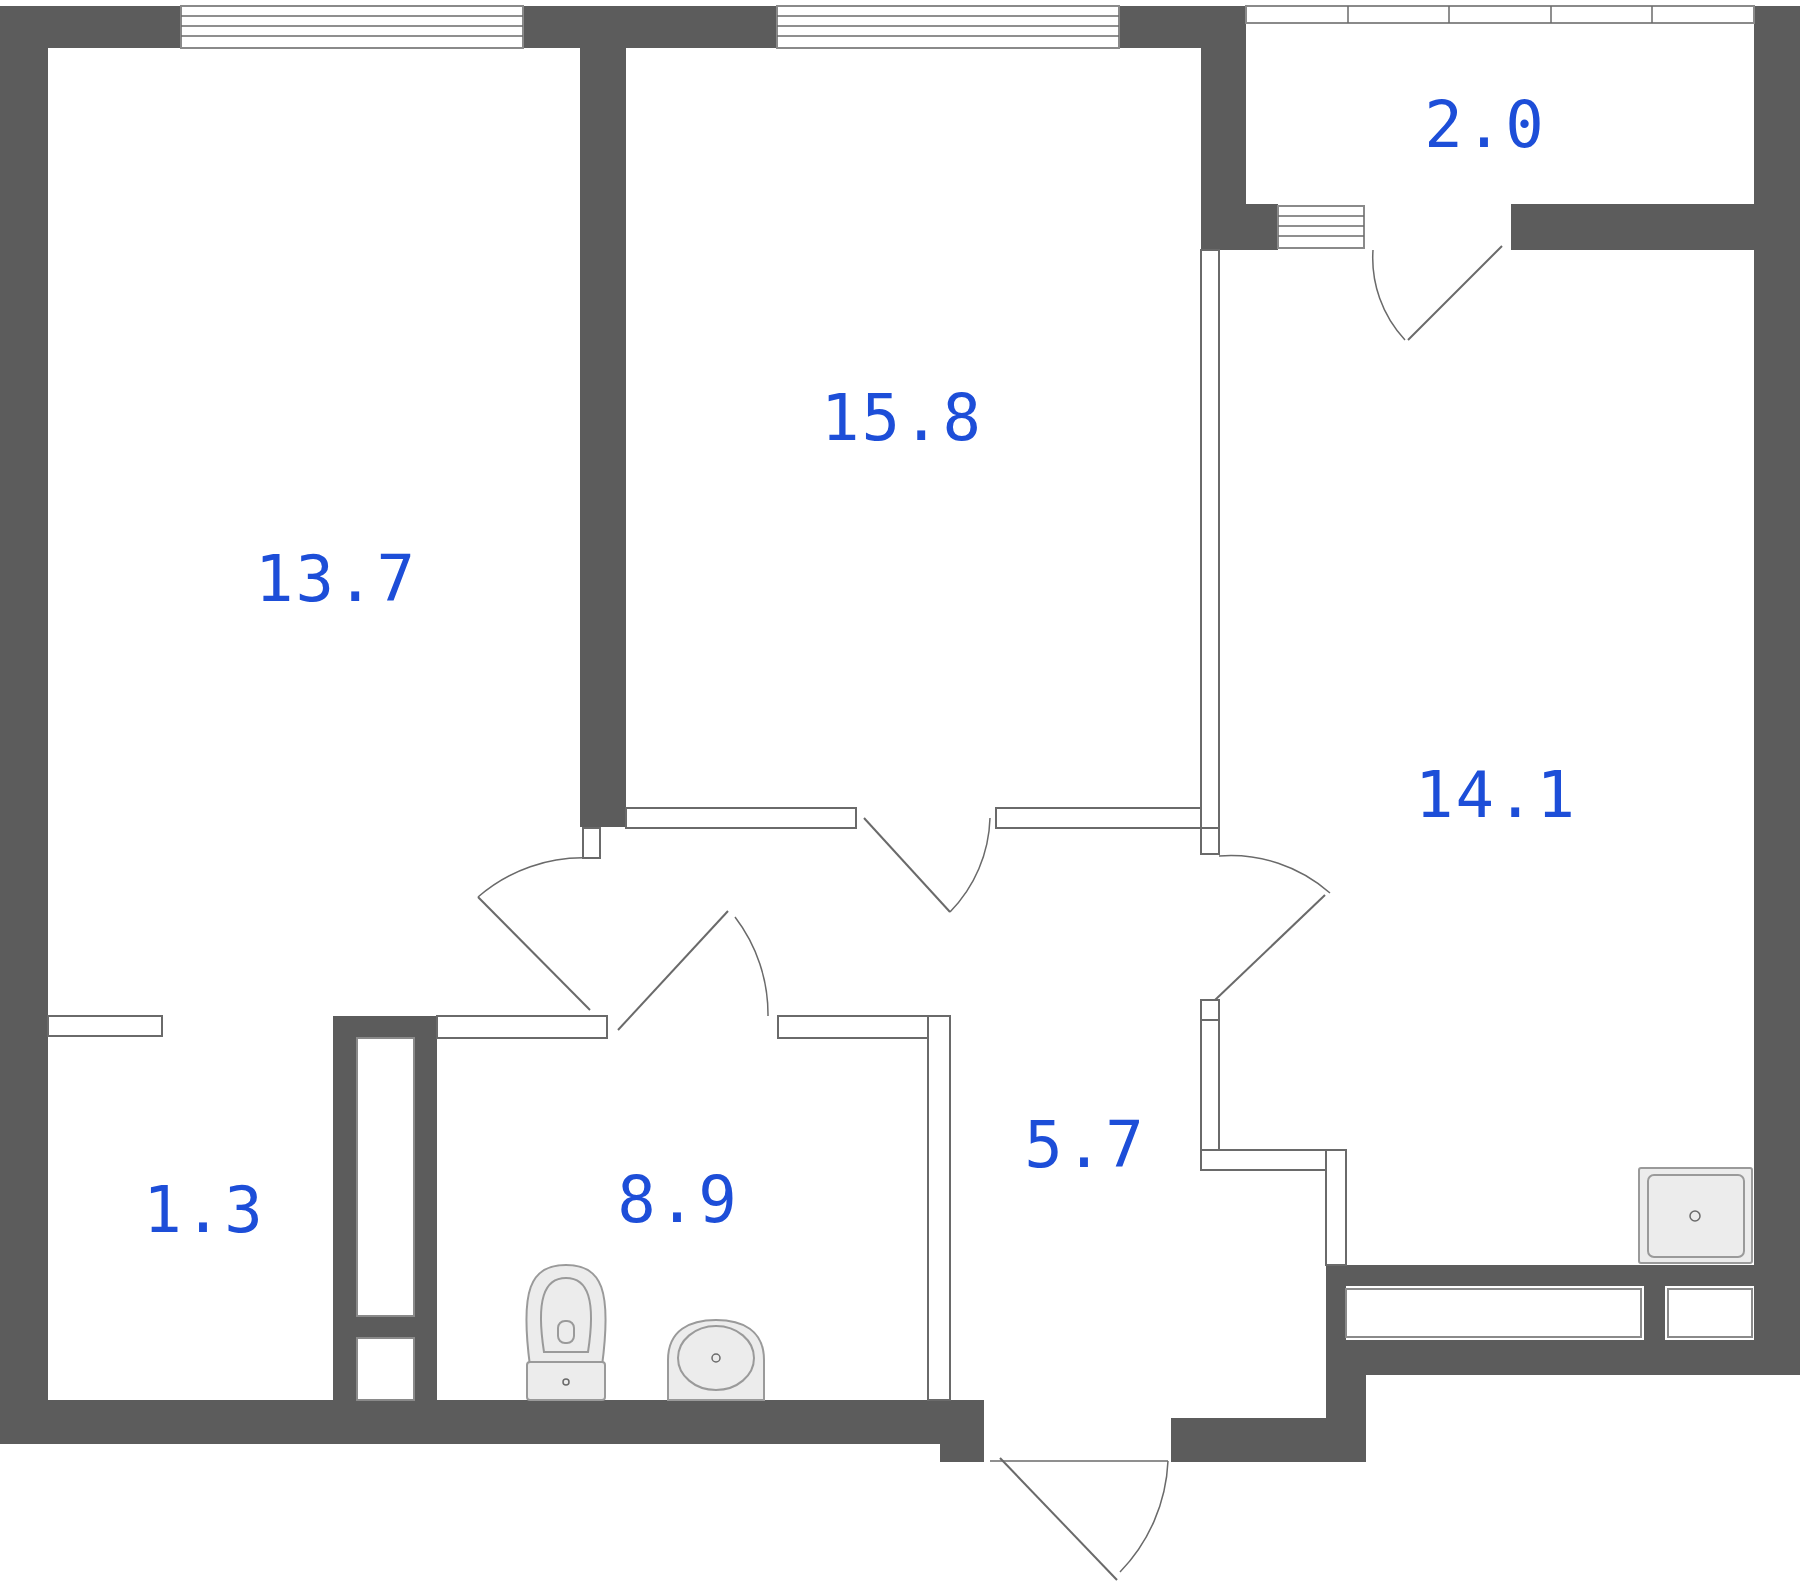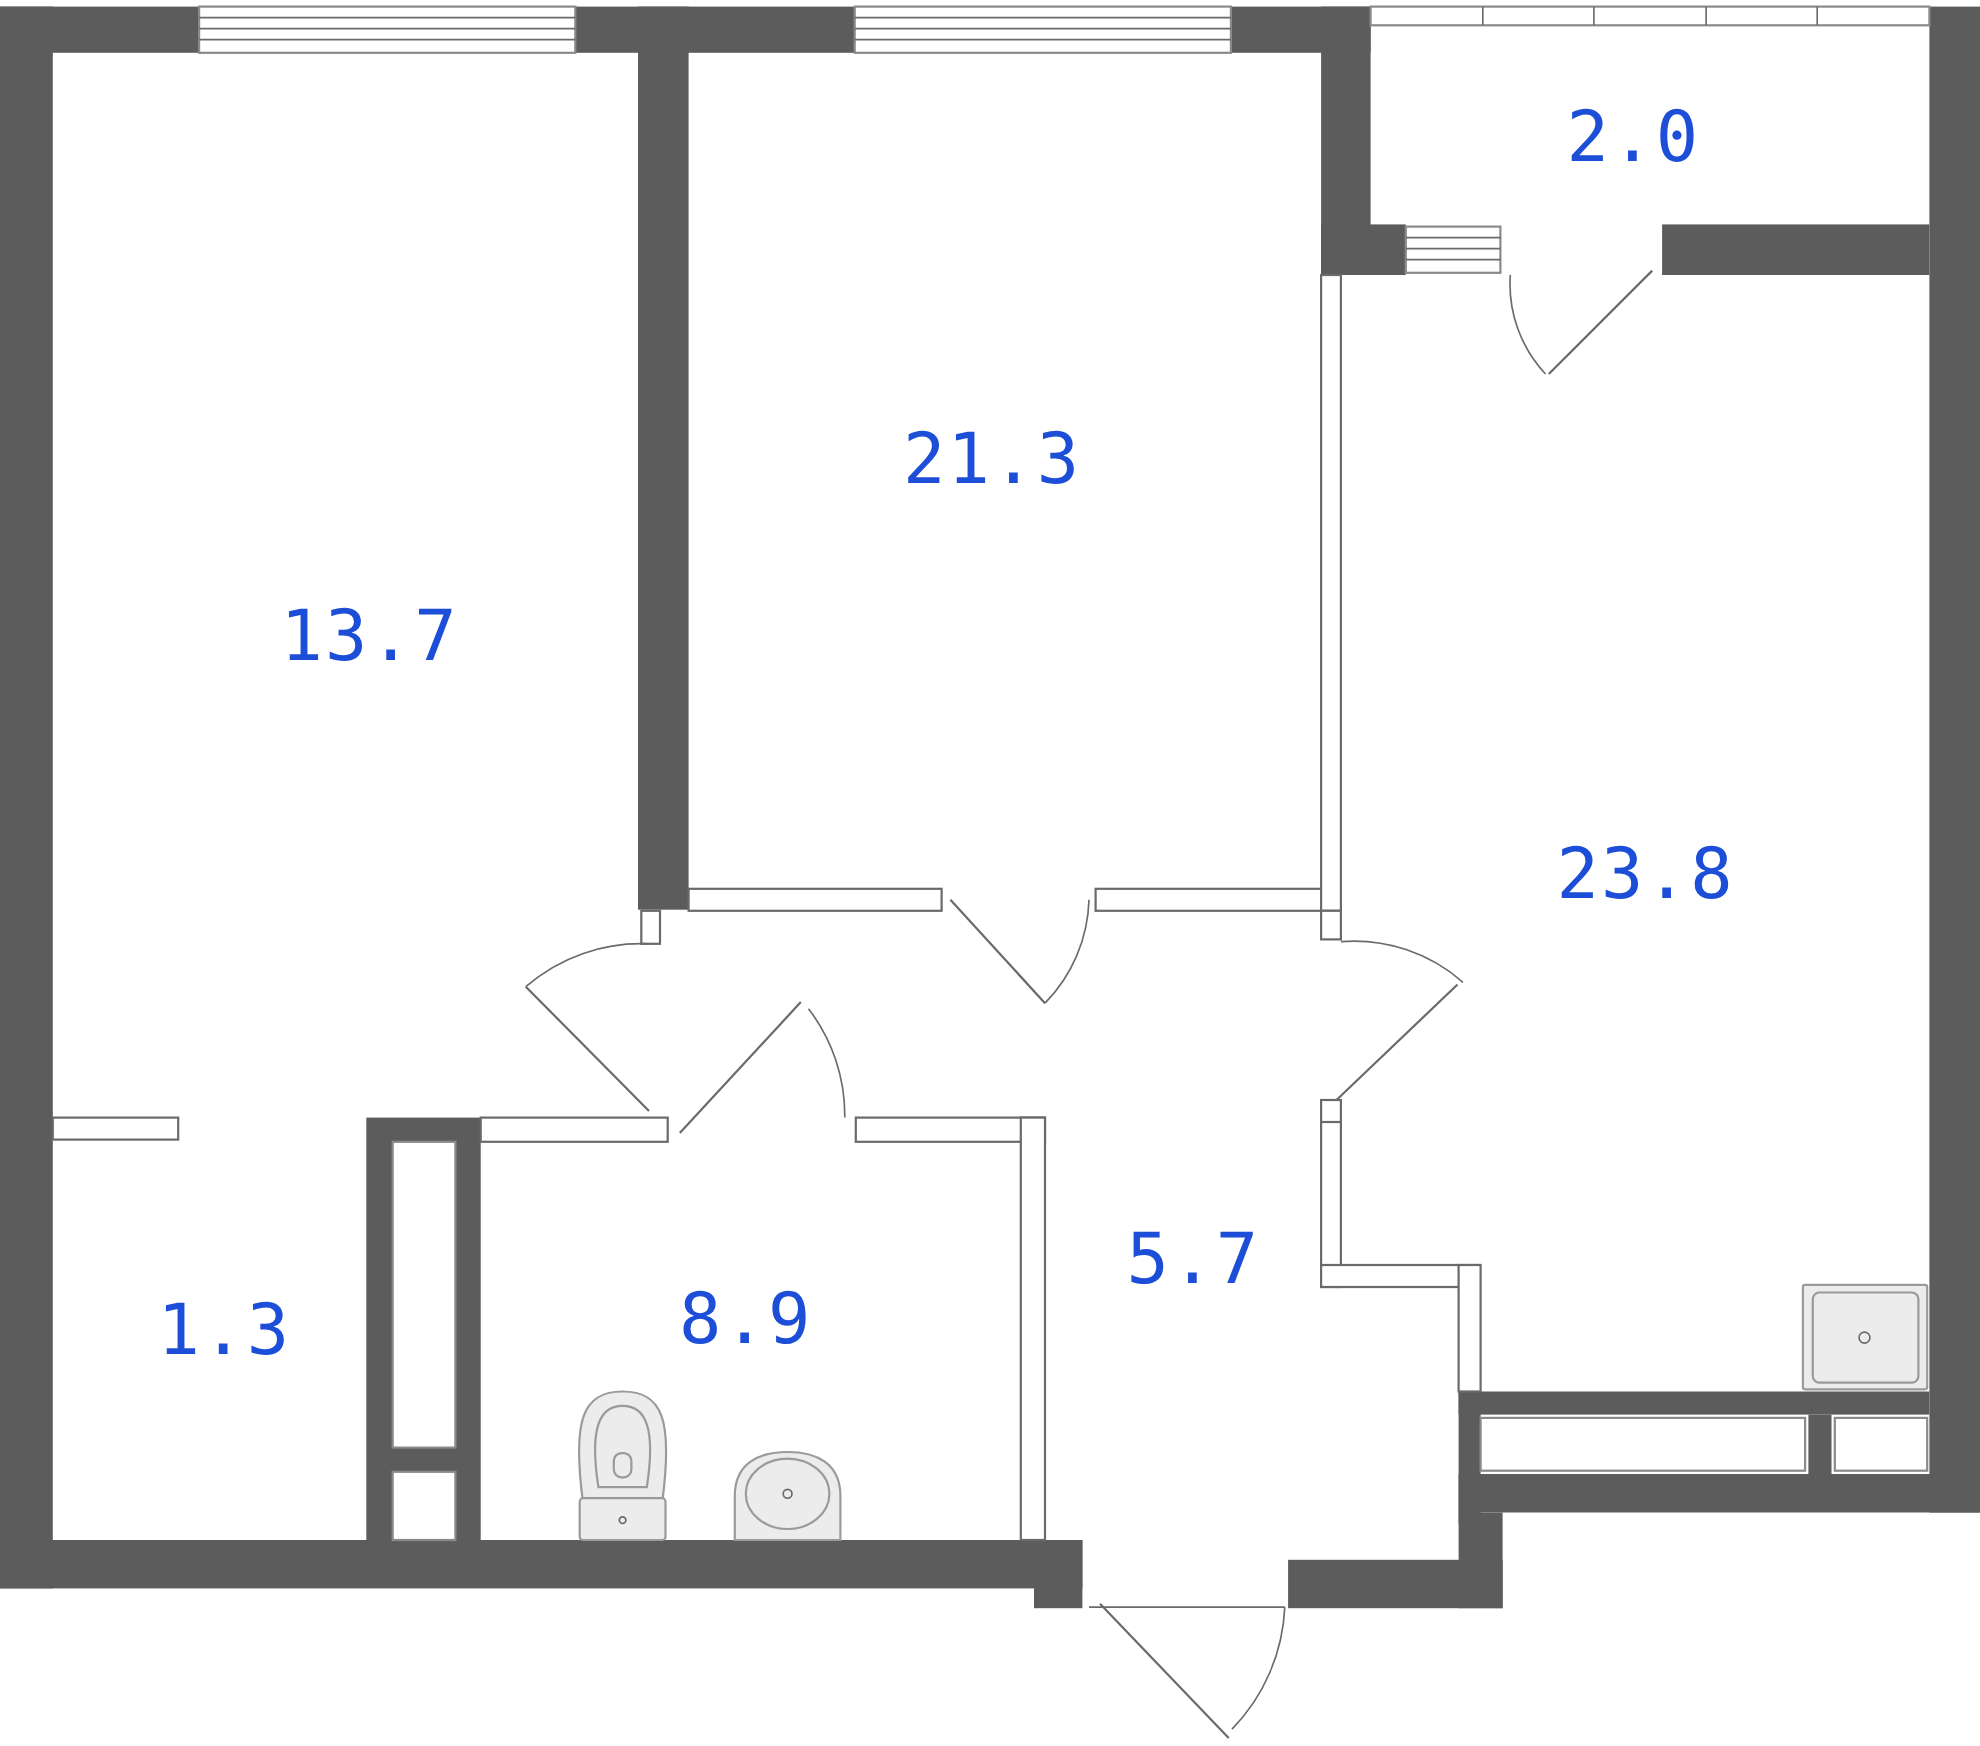"21.3" div.area-label { text: 21.3 -> 15.8 }
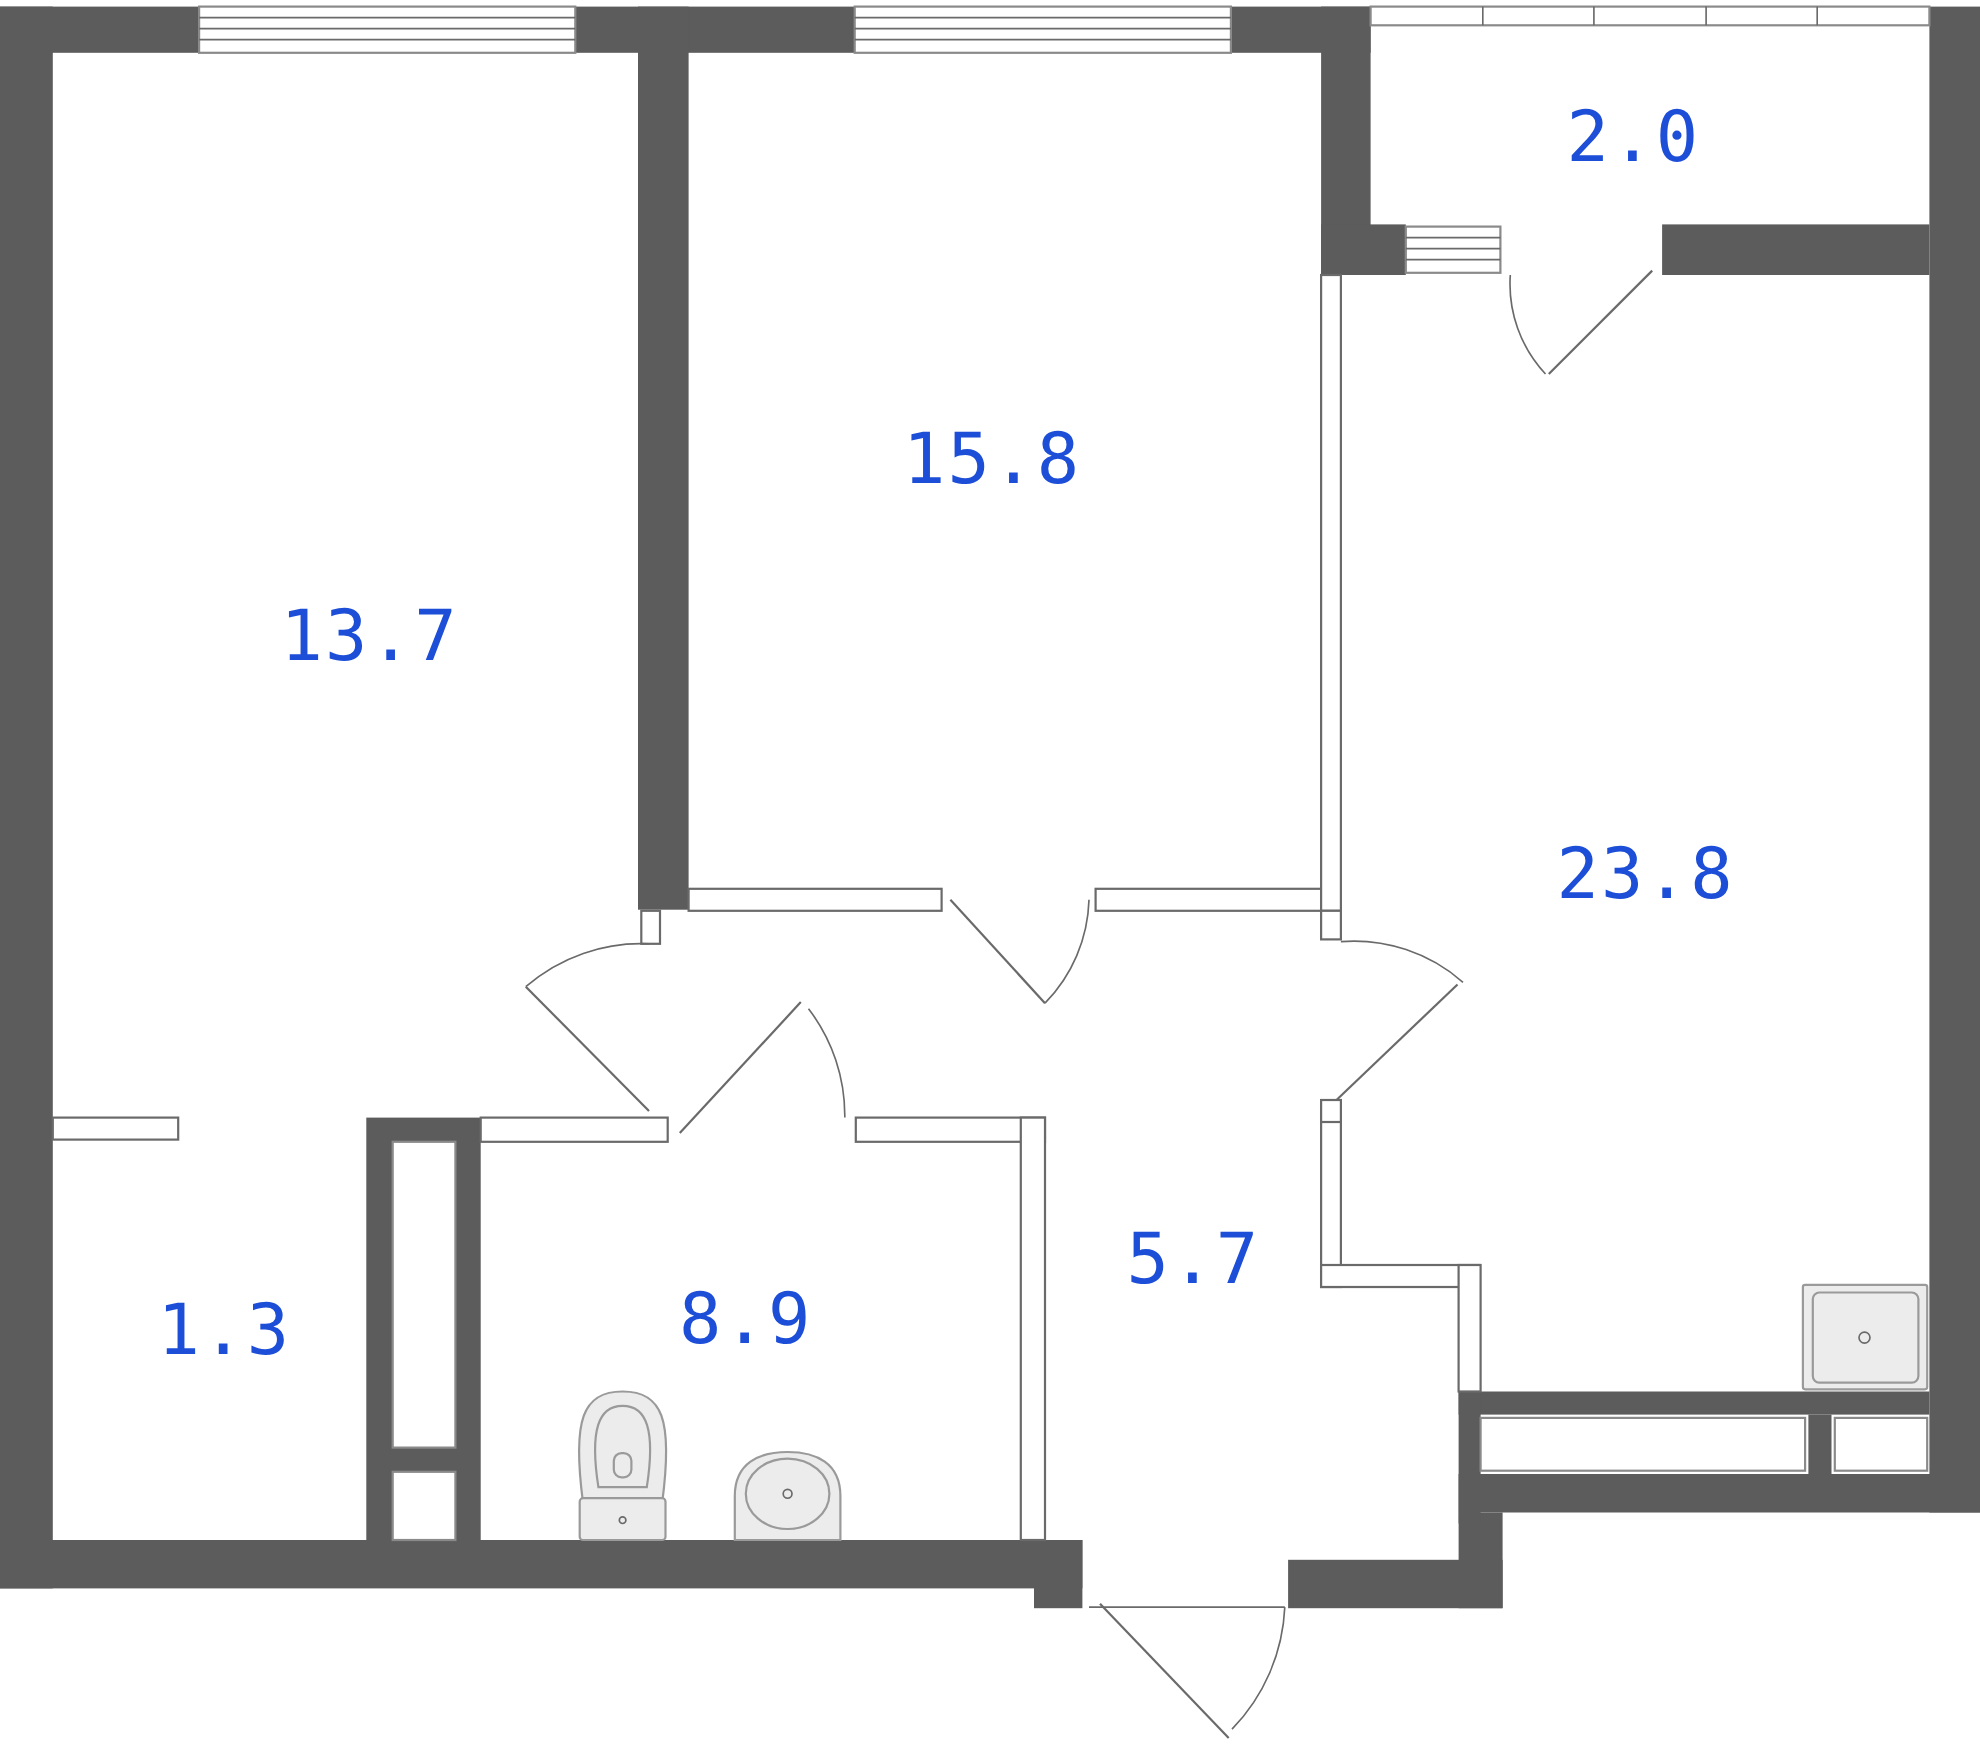"23.8" div.area-label { text: 23.8 -> 14.1 }
